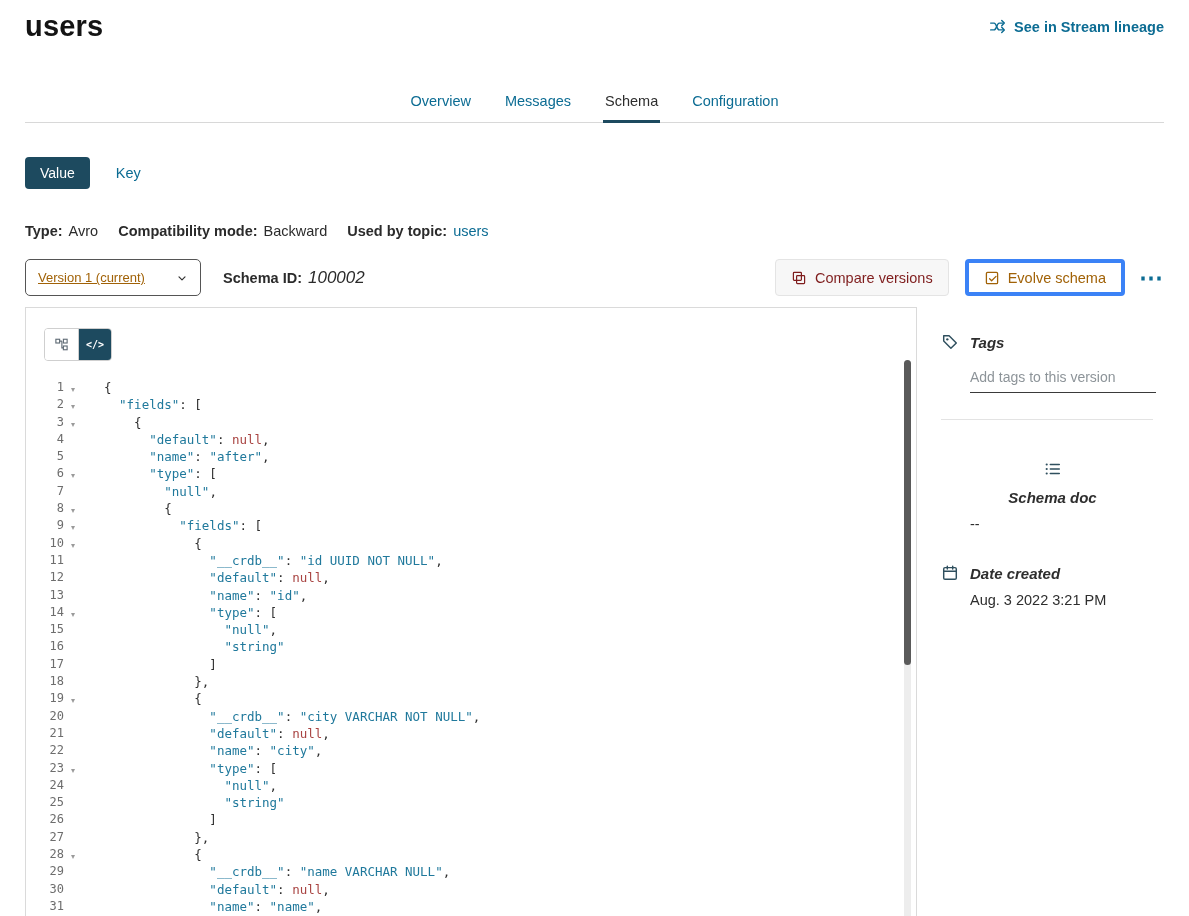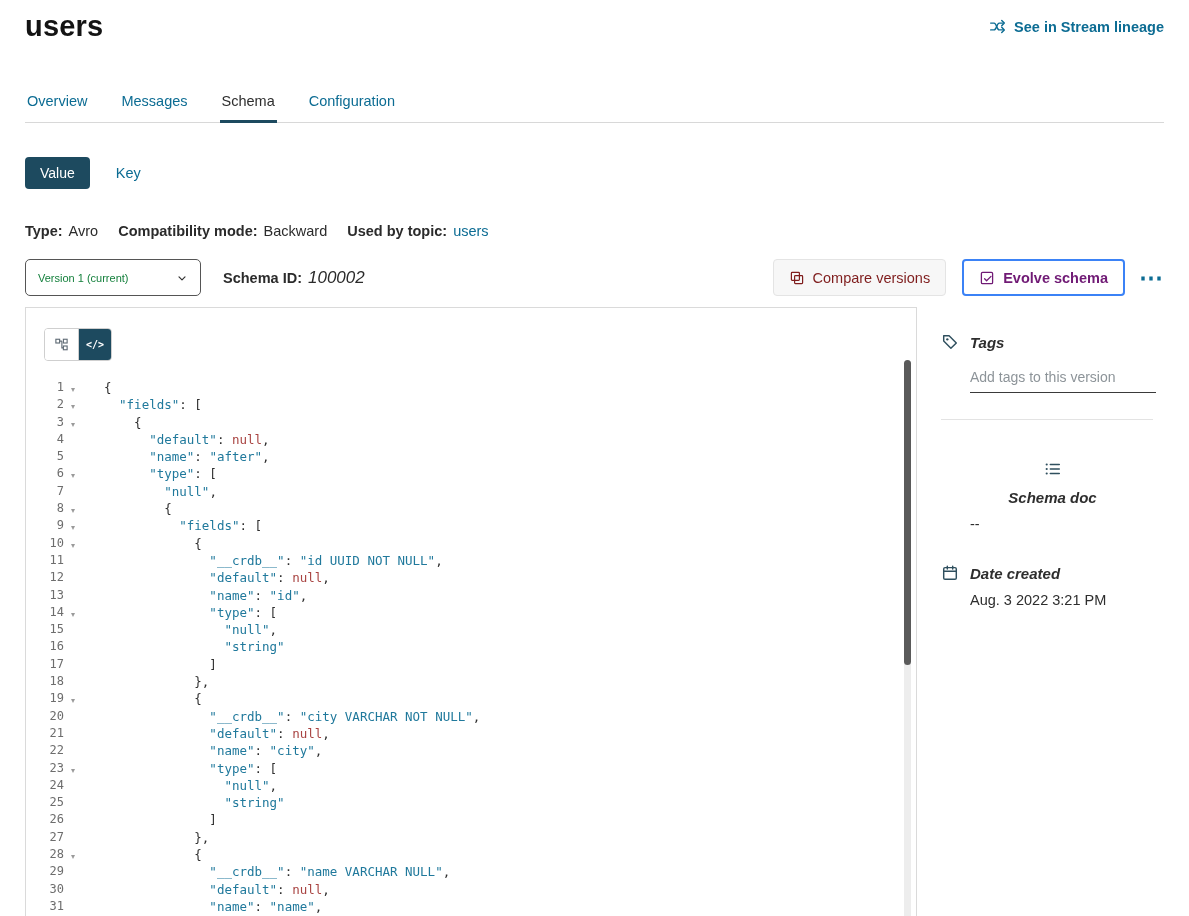"Overview" .tabs { justify-content: none -> center }
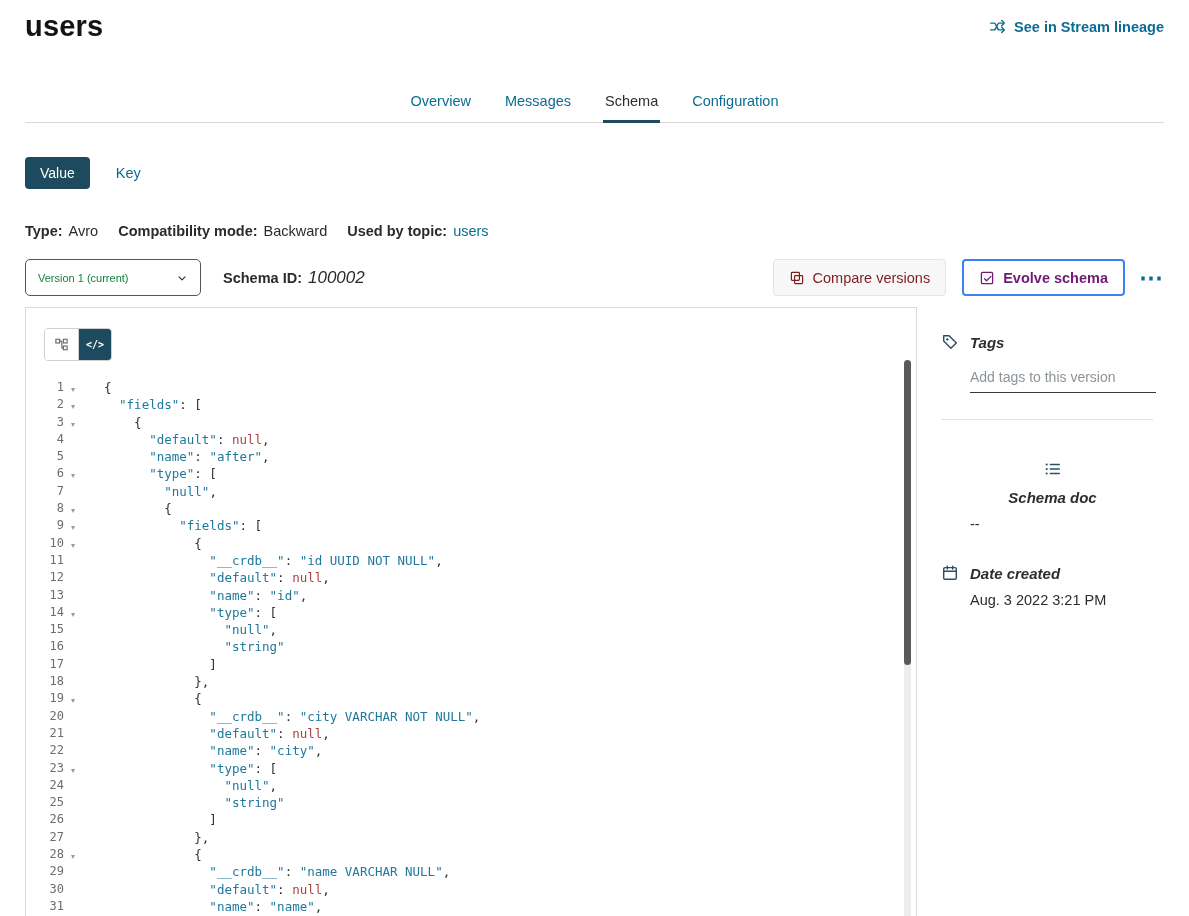"Version 1 (current)" .select { color: #15803d -> #a16207; font-size: 11px -> 13px; text-decoration: none -> underline }
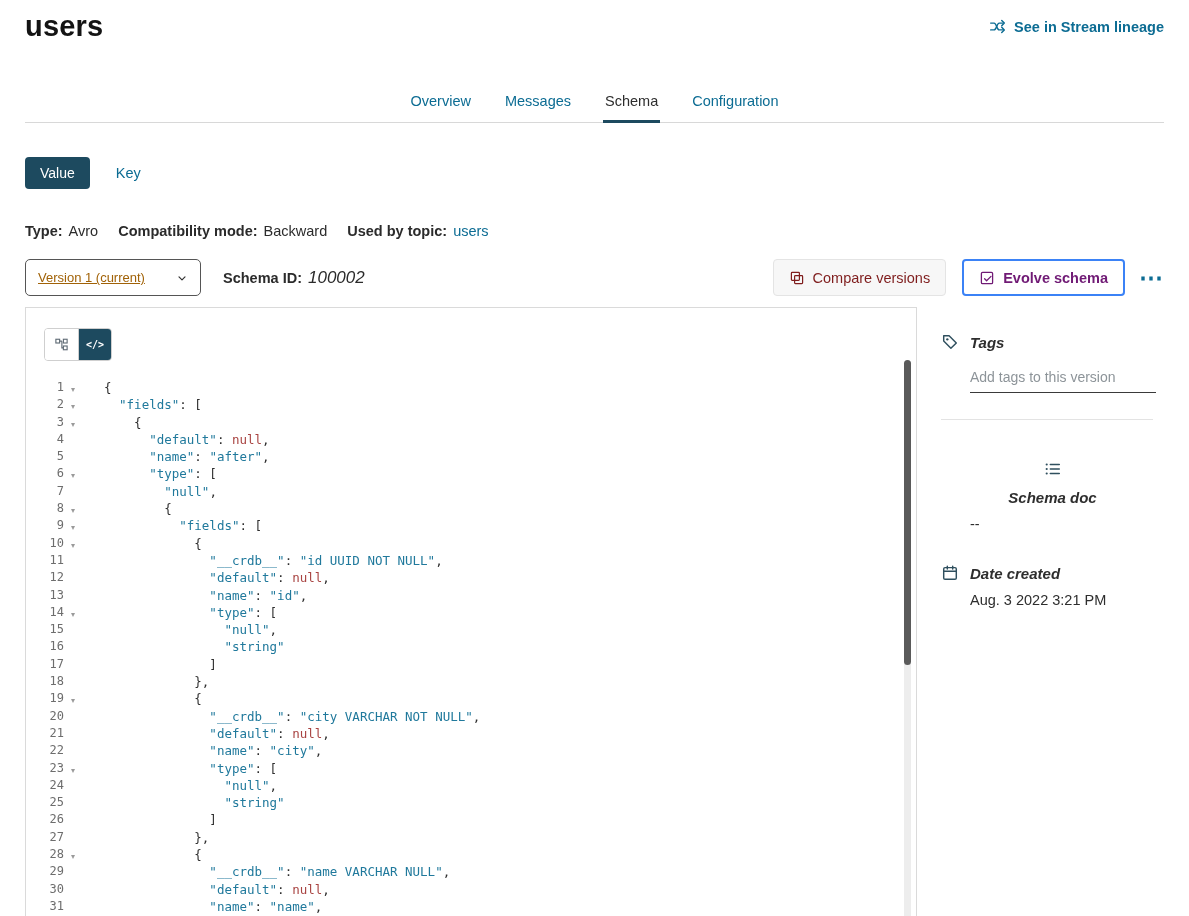"Evolve schema" .btn.outline { border: 2px solid #3b82f6 -> 4px solid #3b82f6; color: #701a75 -> #a16207; font-weight: 700 -> 400 }
